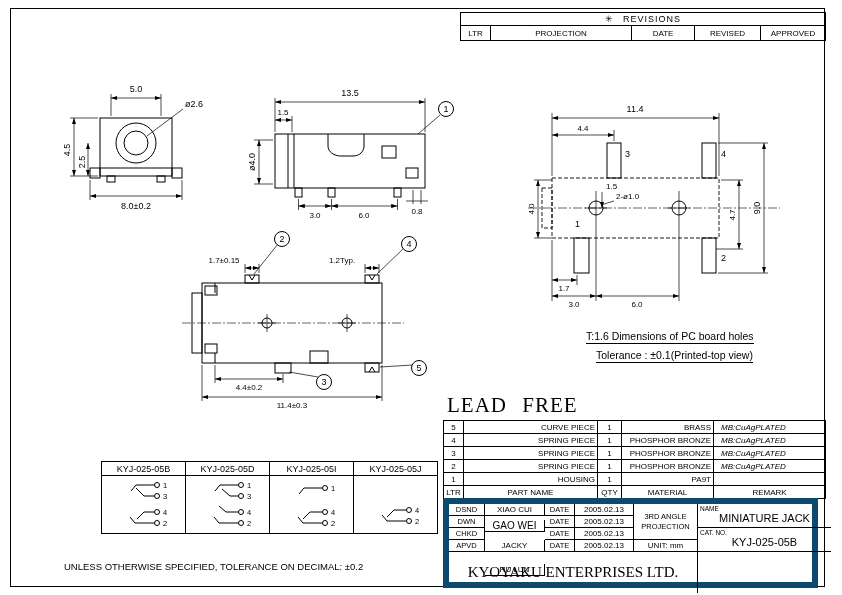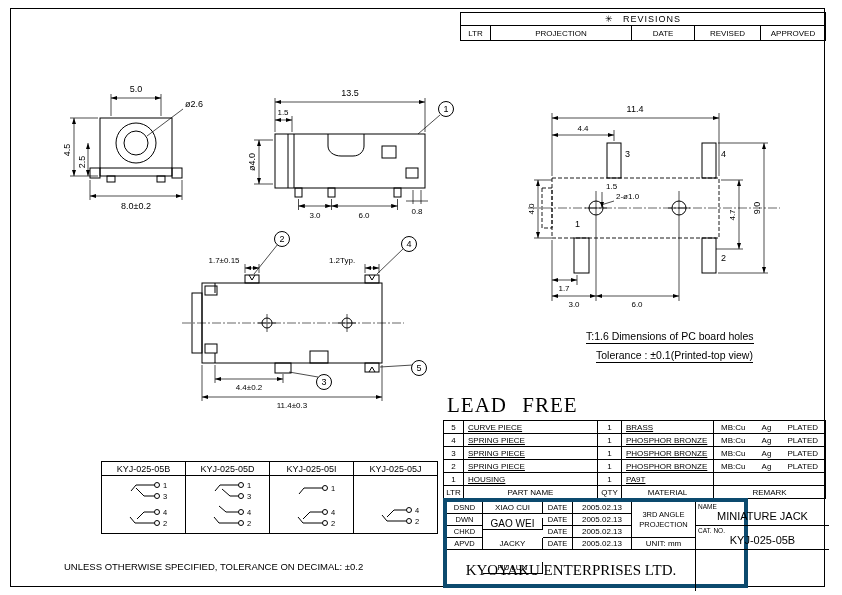"CURVE PIECE" .tl { text-align: left -> right; text-decoration: underline -> none }
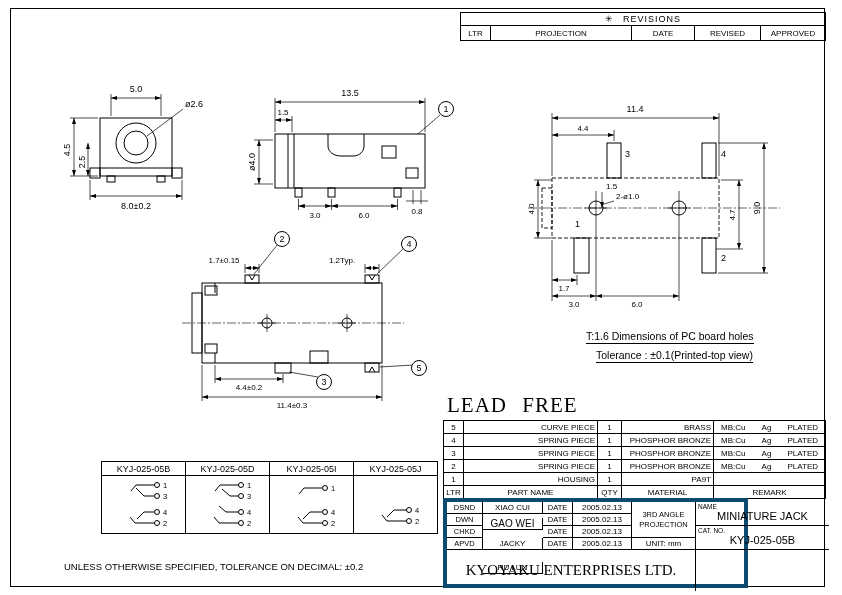"MB:Cu" .remark-flex { font-style: none -> italic; justify-content: space-between -> flex-start }
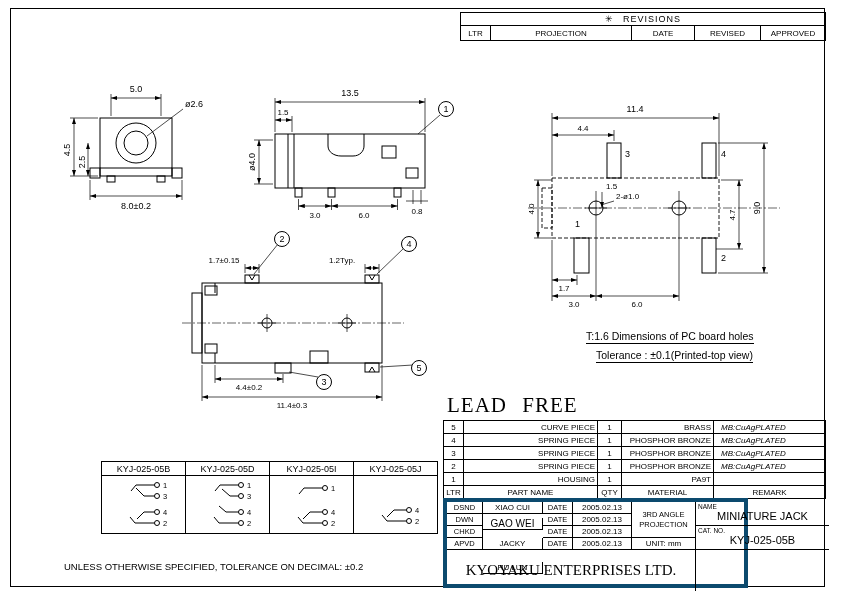"DSND" div.abs { border: 4px solid #0c4a6e -> 6px solid #0c4a6e; width: 305px -> 375px }
